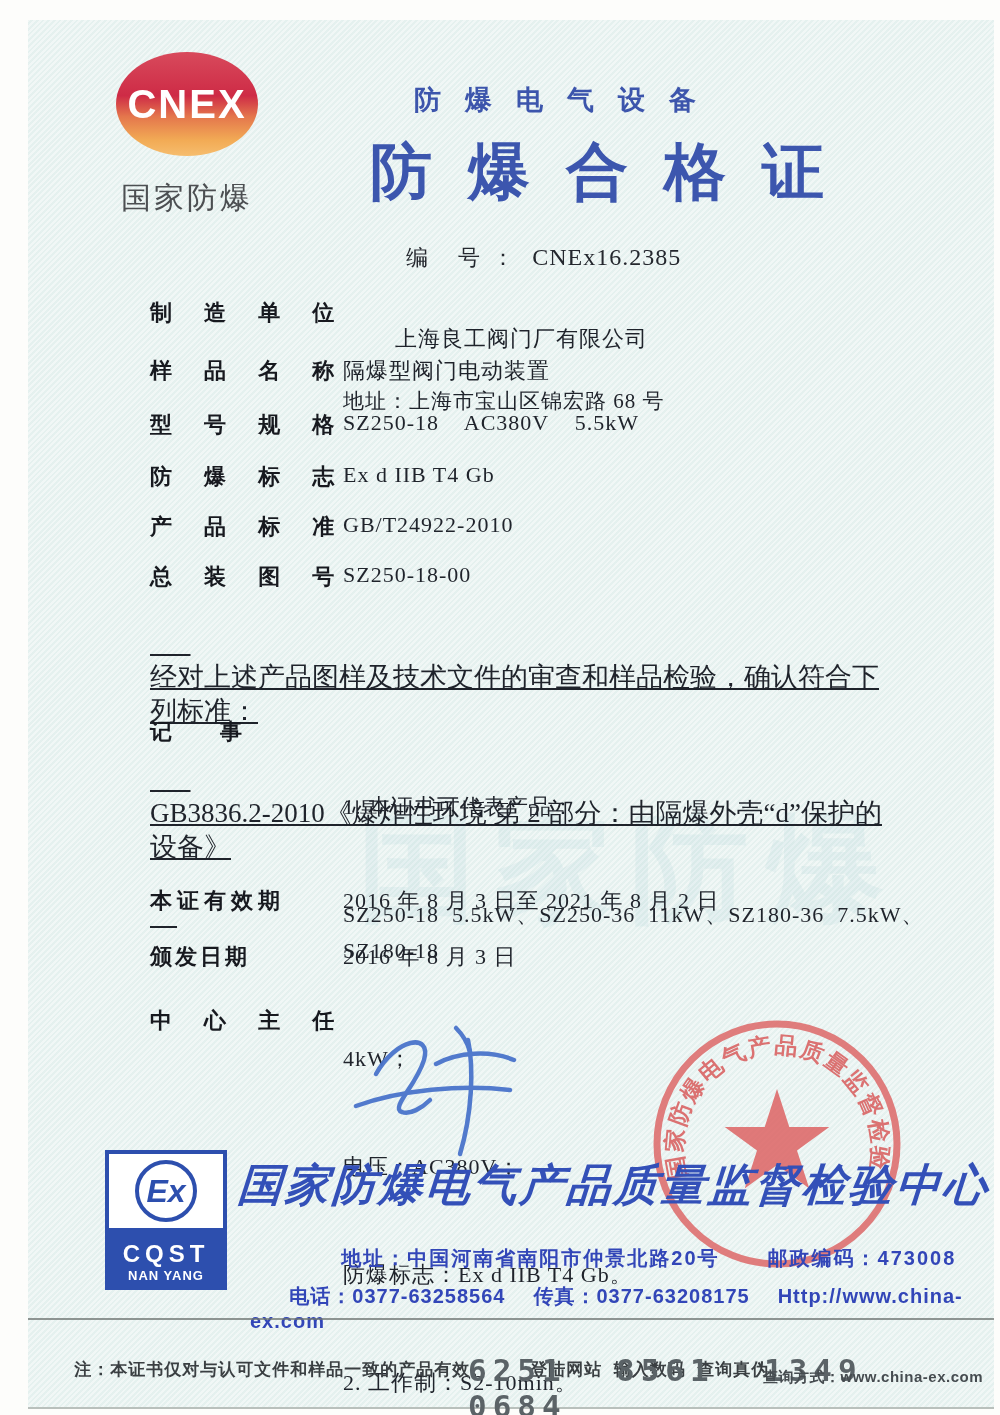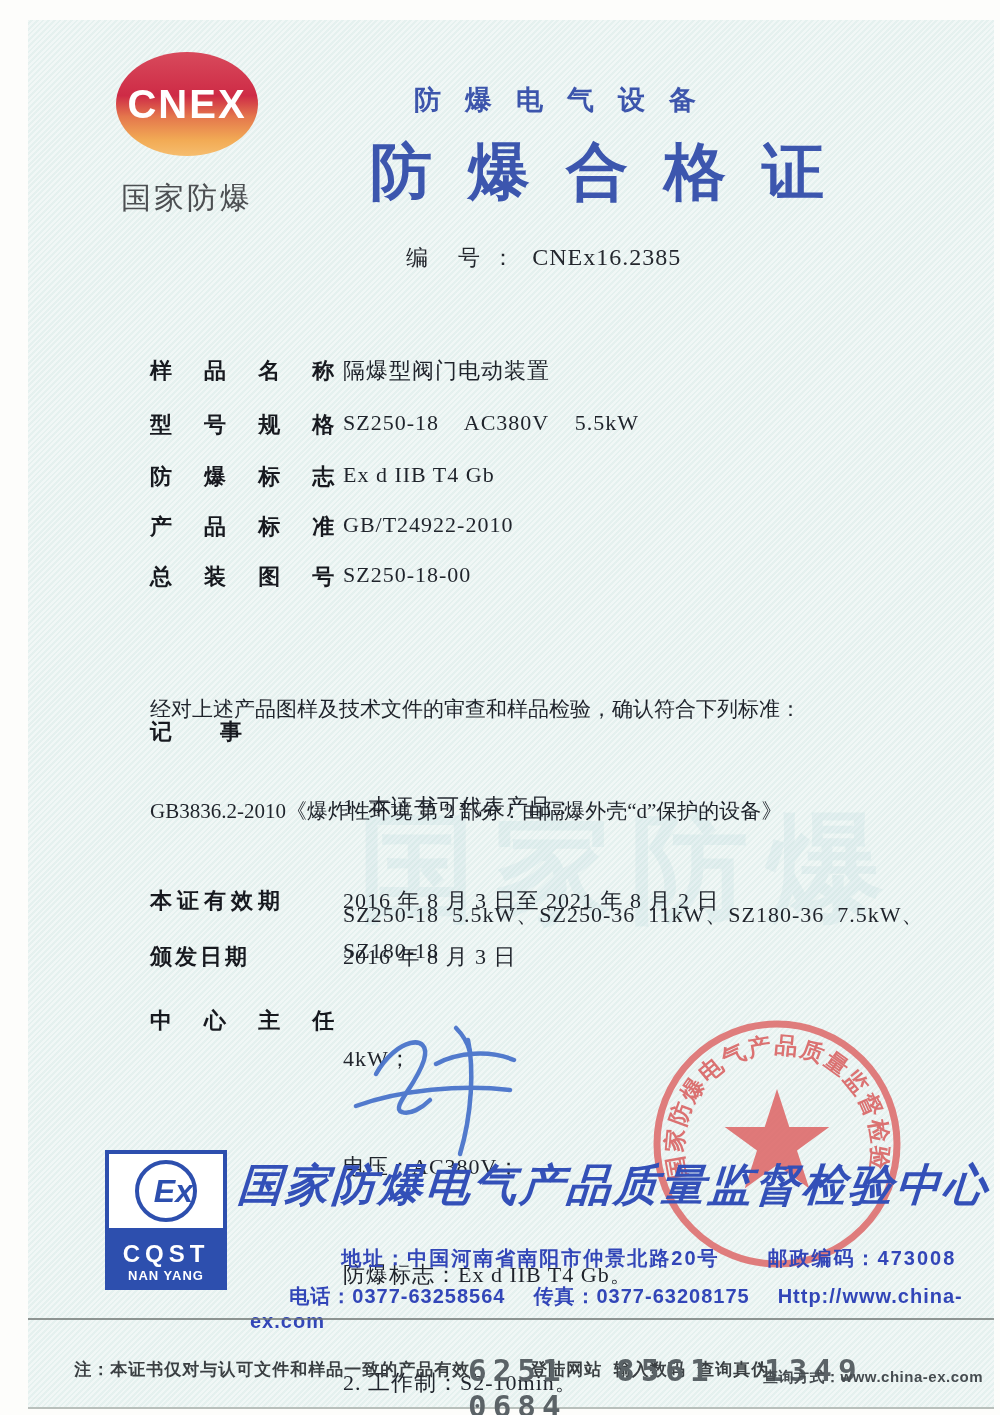"制 造 单 位" div.row { html: none -> <div> <span>制 造 单 位</span> <span> <span>上海良工阀门厂有限公司</span> <span>地址：上海市宝山区锦宏路 68 号</span> </span> </div> }
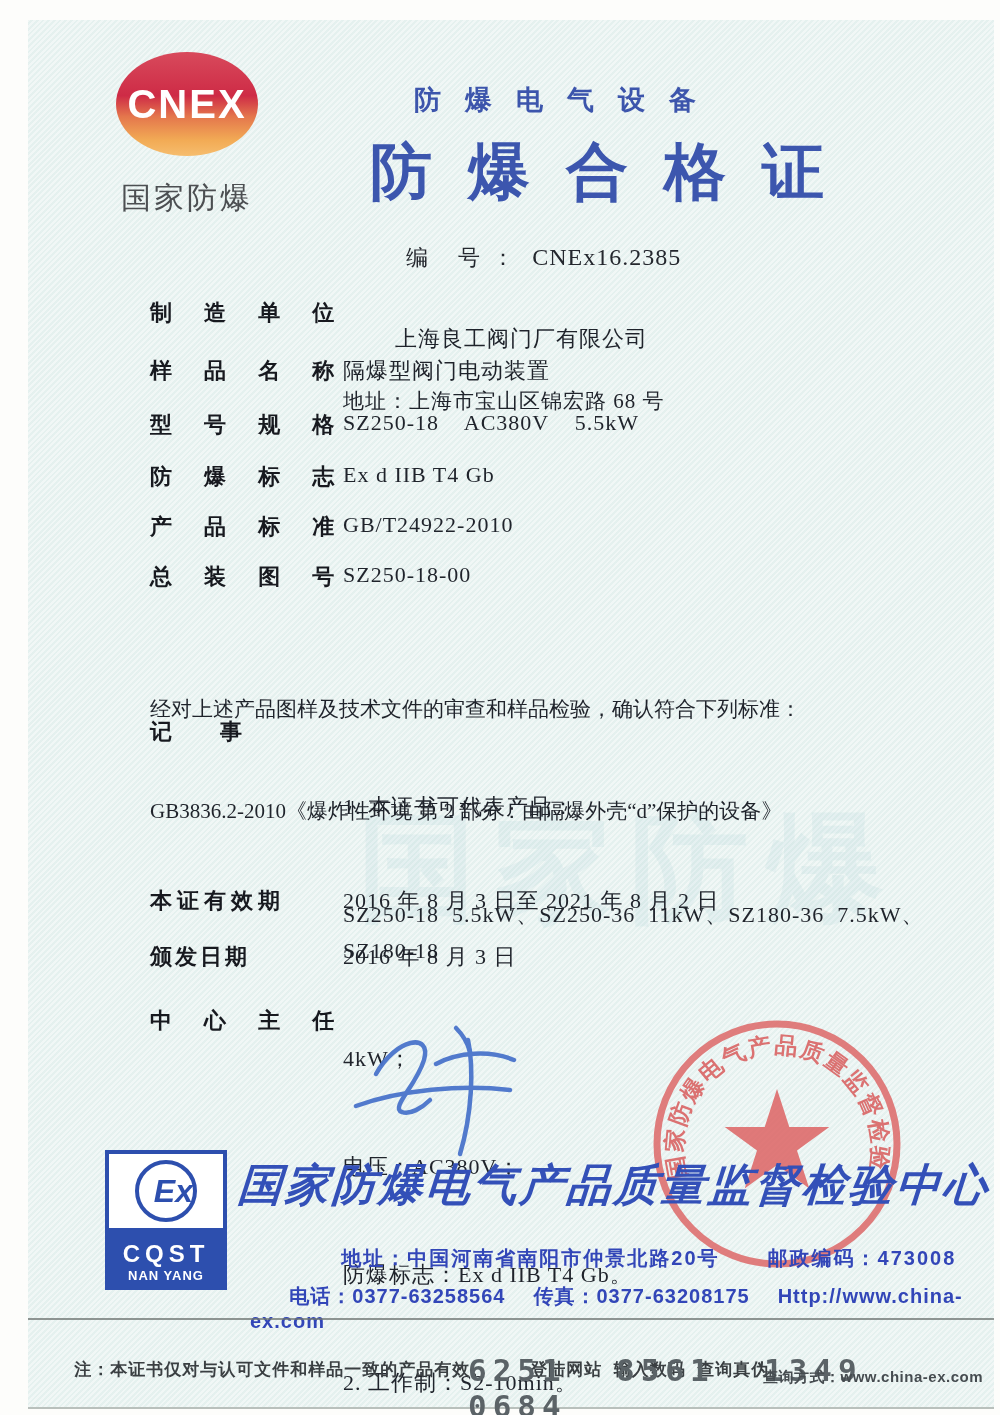"经对上述产品图样及技术文件的审查和样品检验，确认符合下列标准：" .statement { font-size: 21px -> 27px; text-decoration: none -> underline; top: 604px -> 572px }
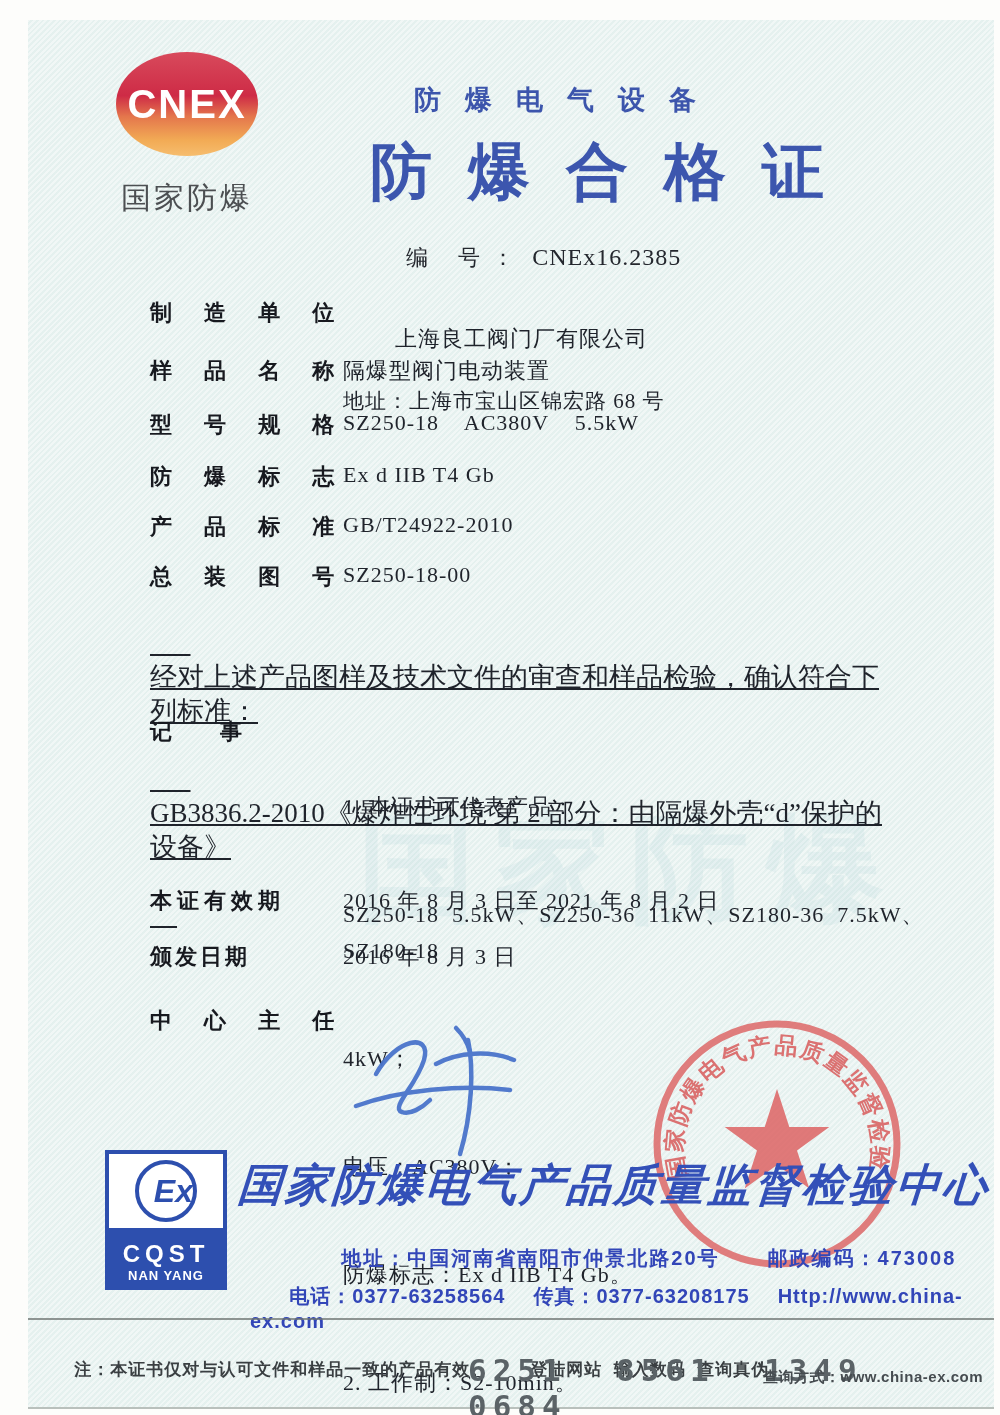"Ex" .ex-circle { justify-content: flex-end -> center }
